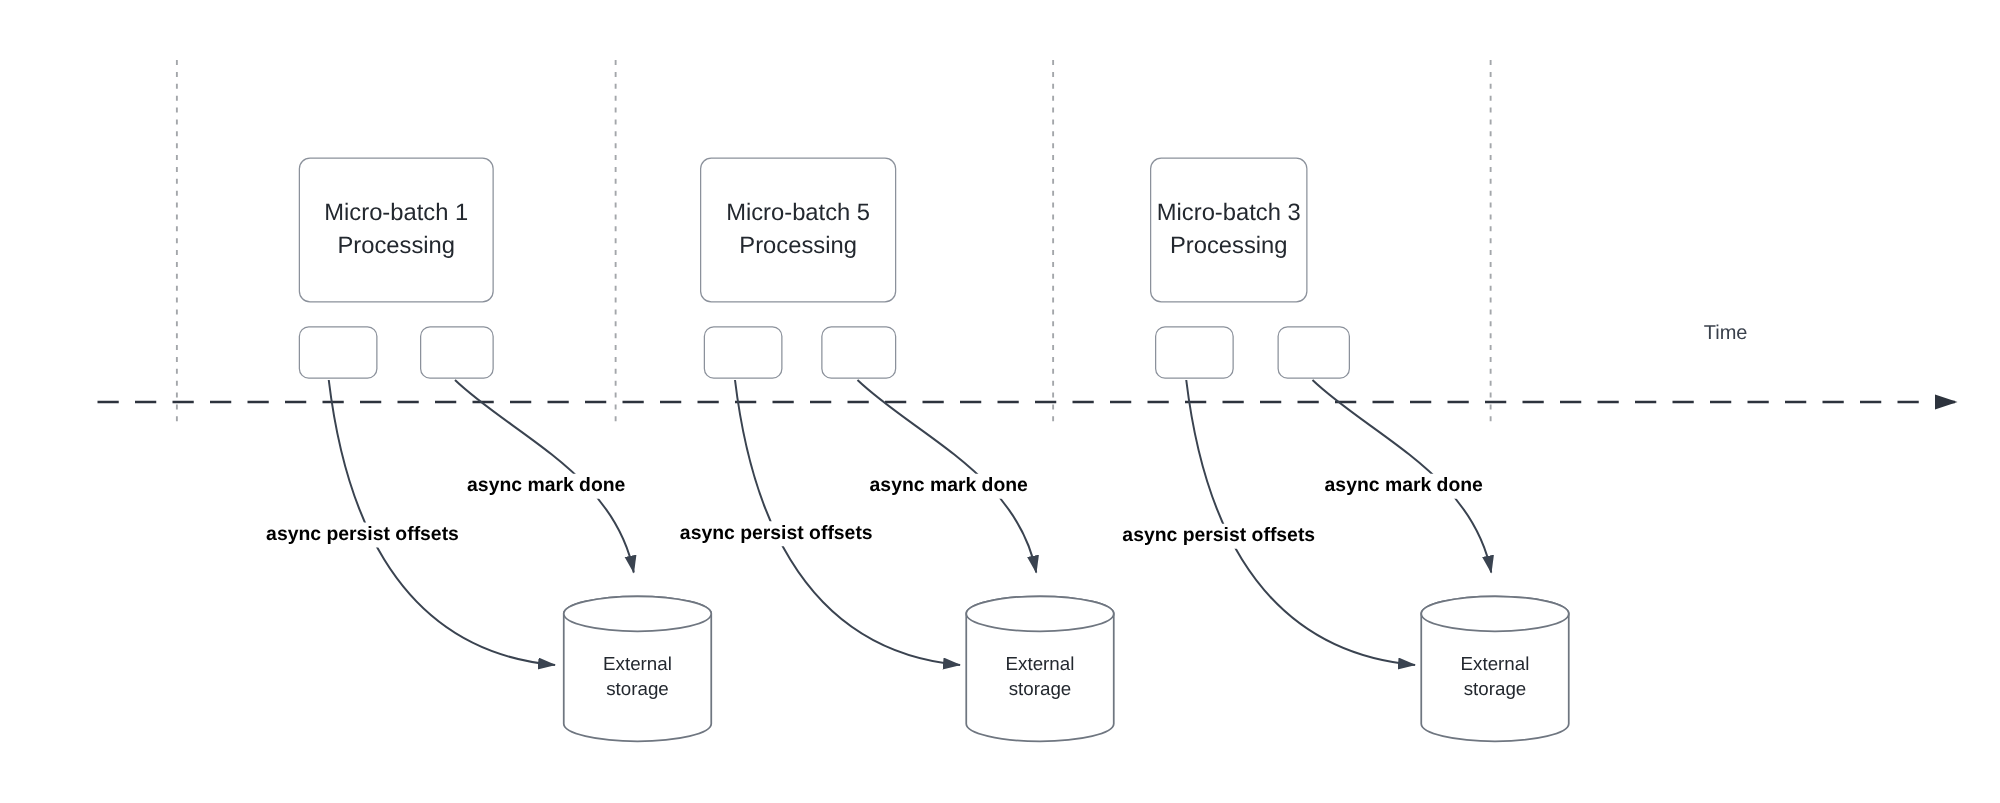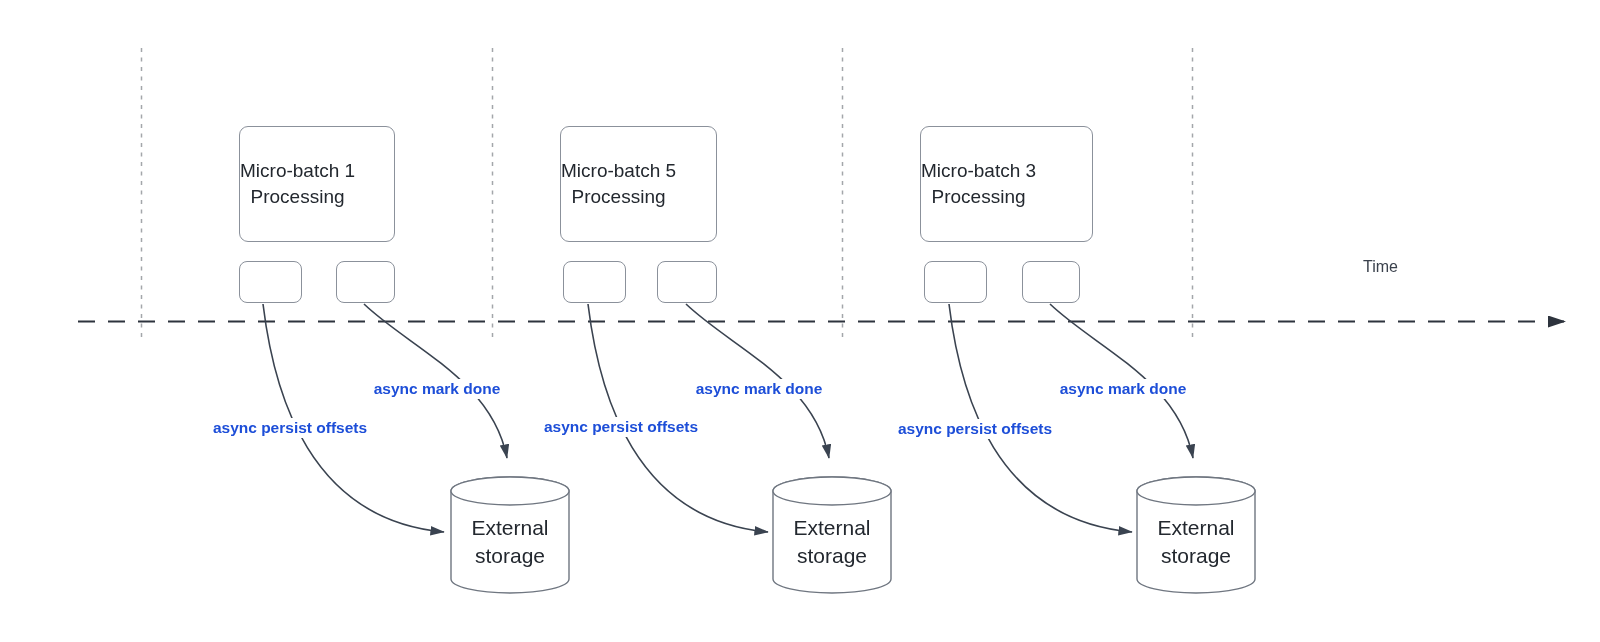"Micro-batch 1" .node { justify-content: flex-start -> center }
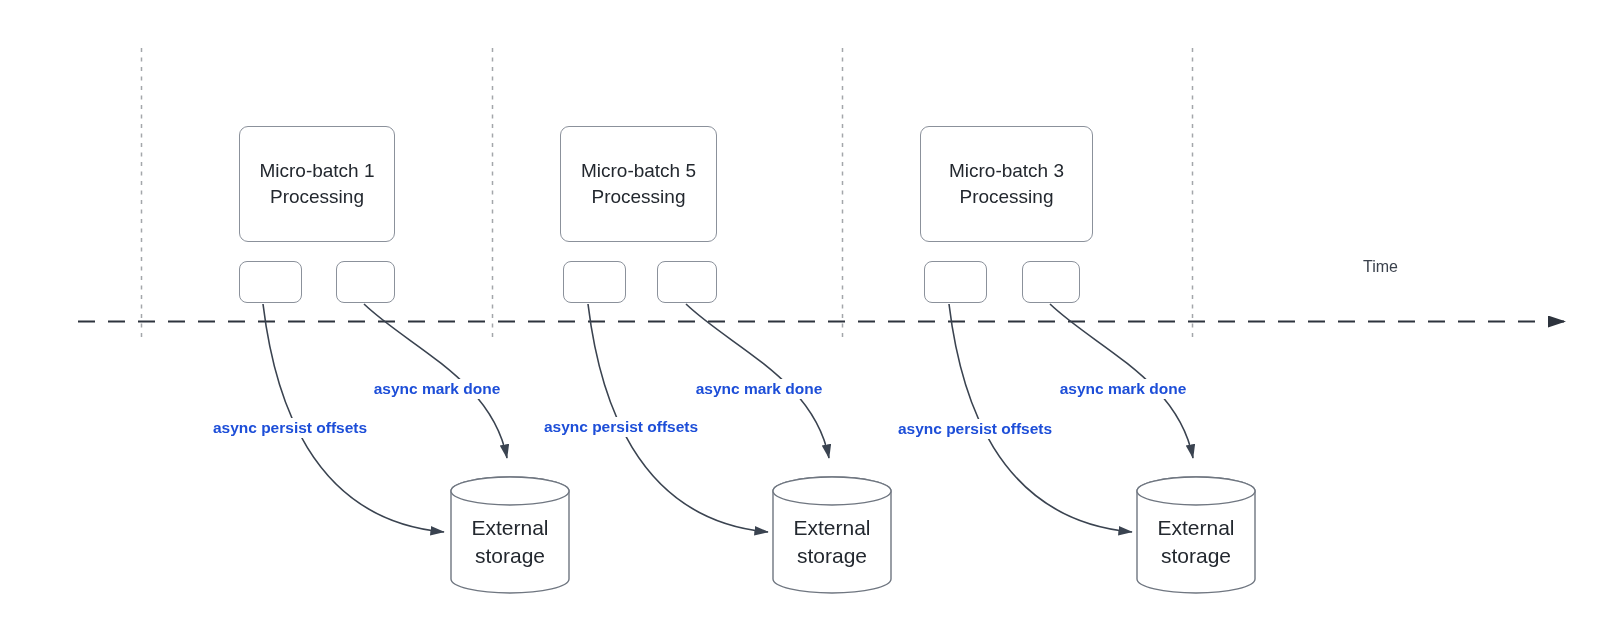"Micro-batch 3" div.node { width: 173px -> 126px }
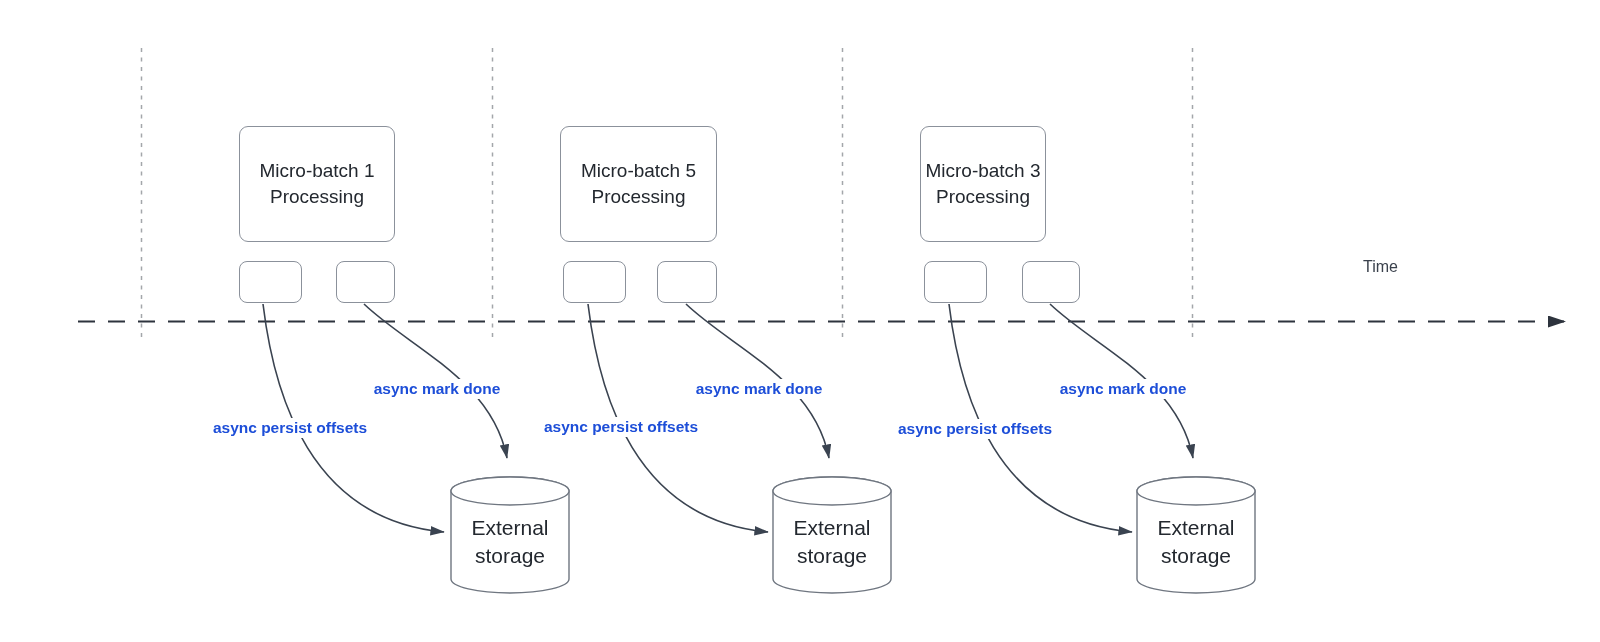"async mark done" .flow-label { color: #1d4ed8 -> #000000 }
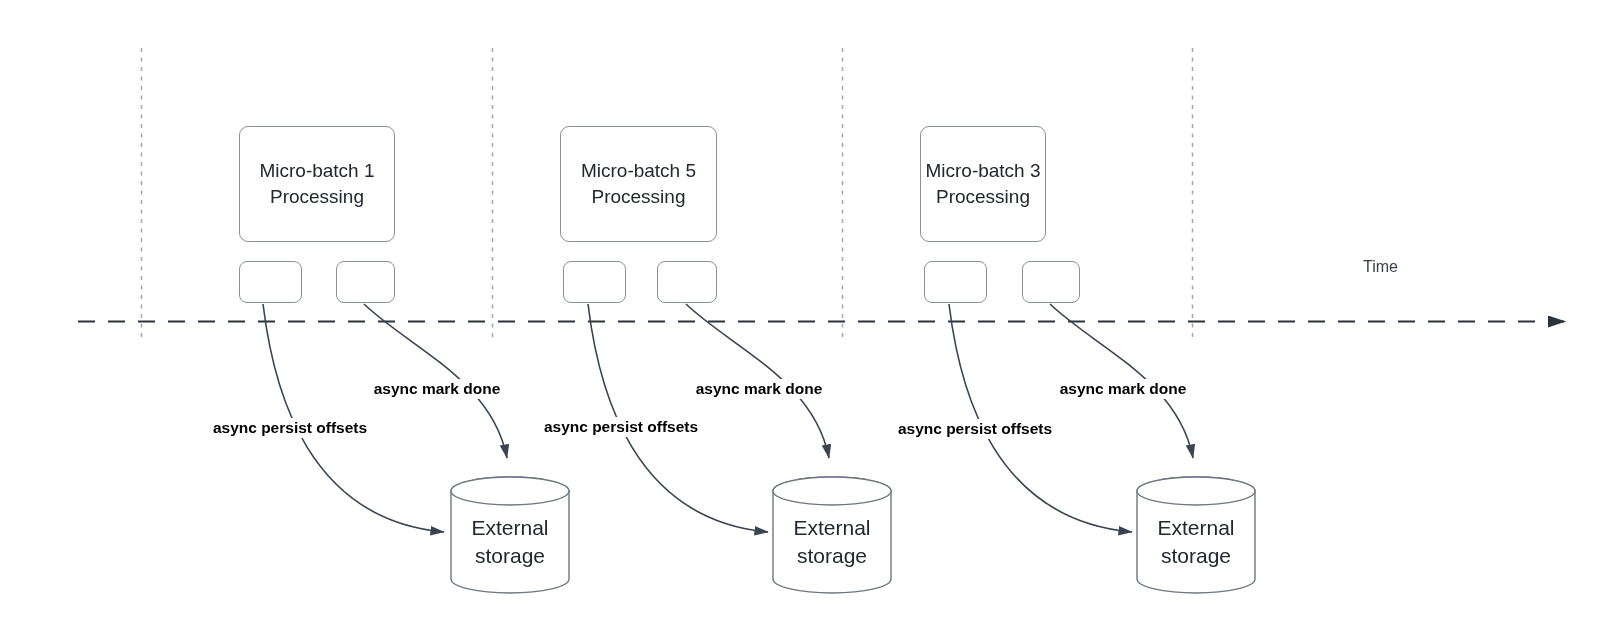"External" .cyl-label { font-size: 21px -> 15px }
